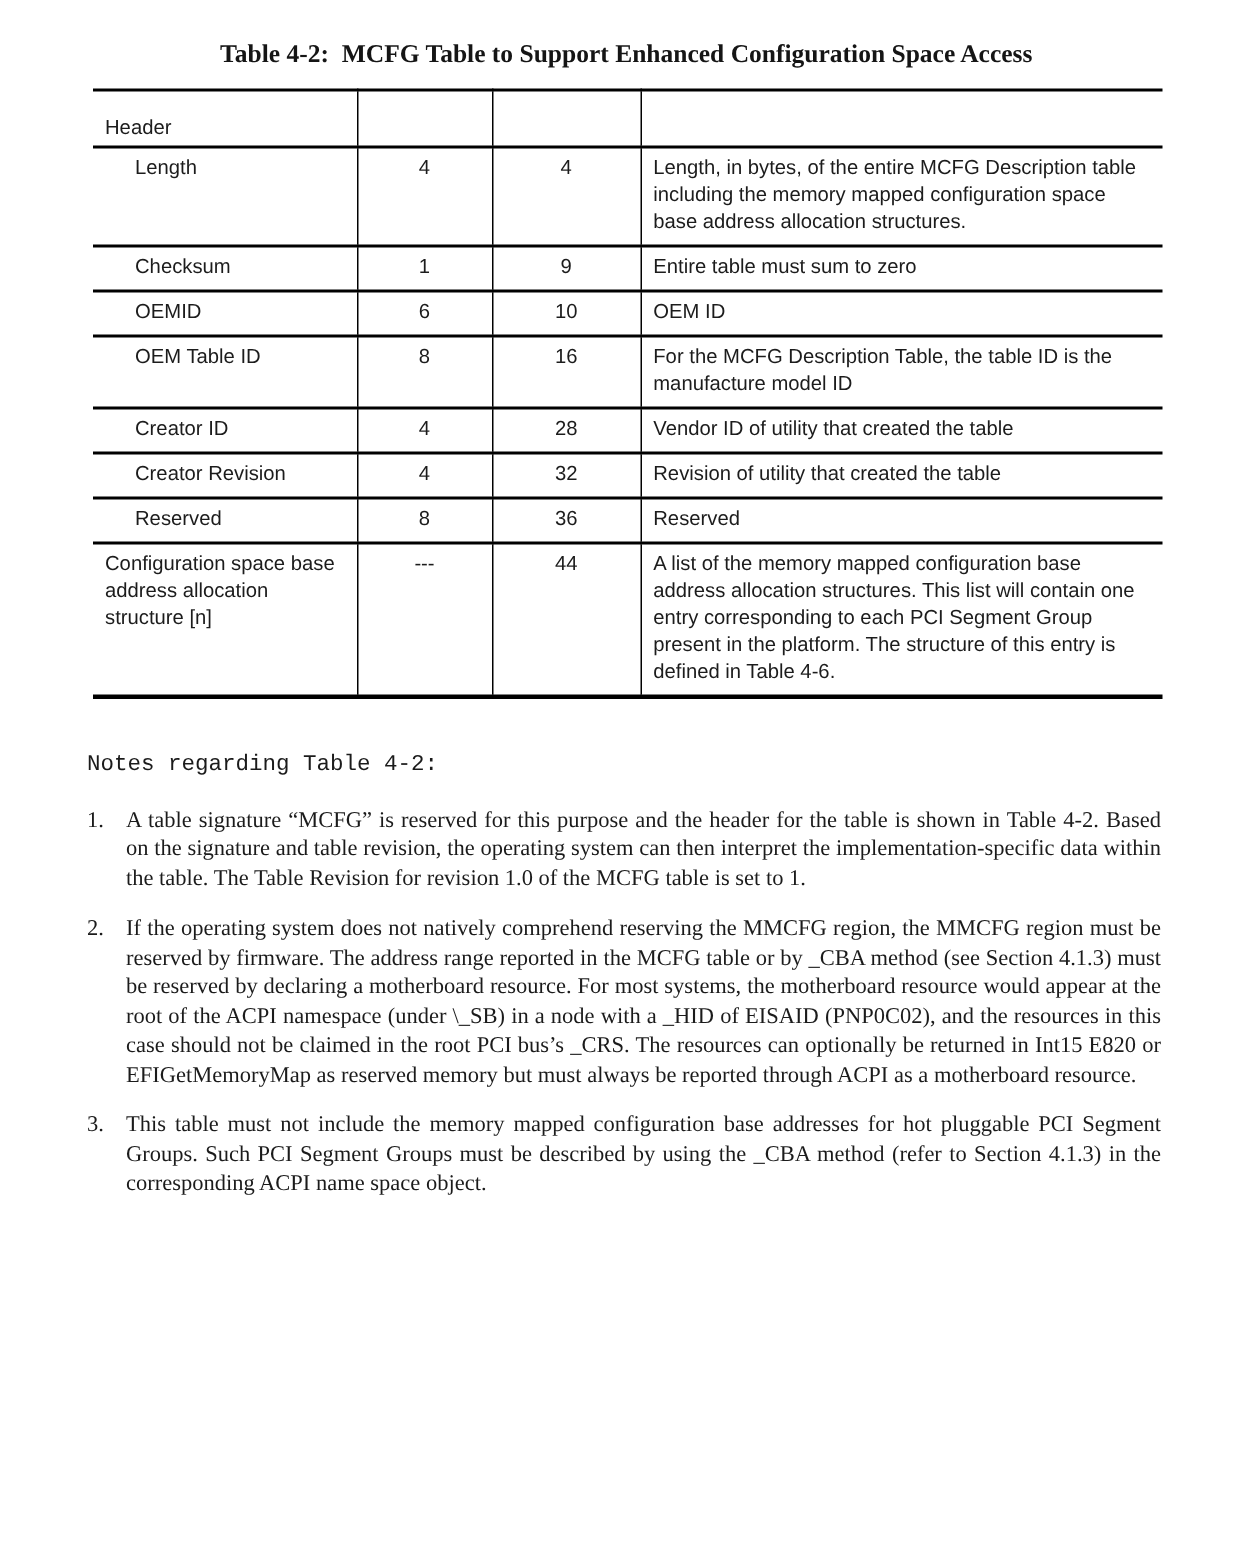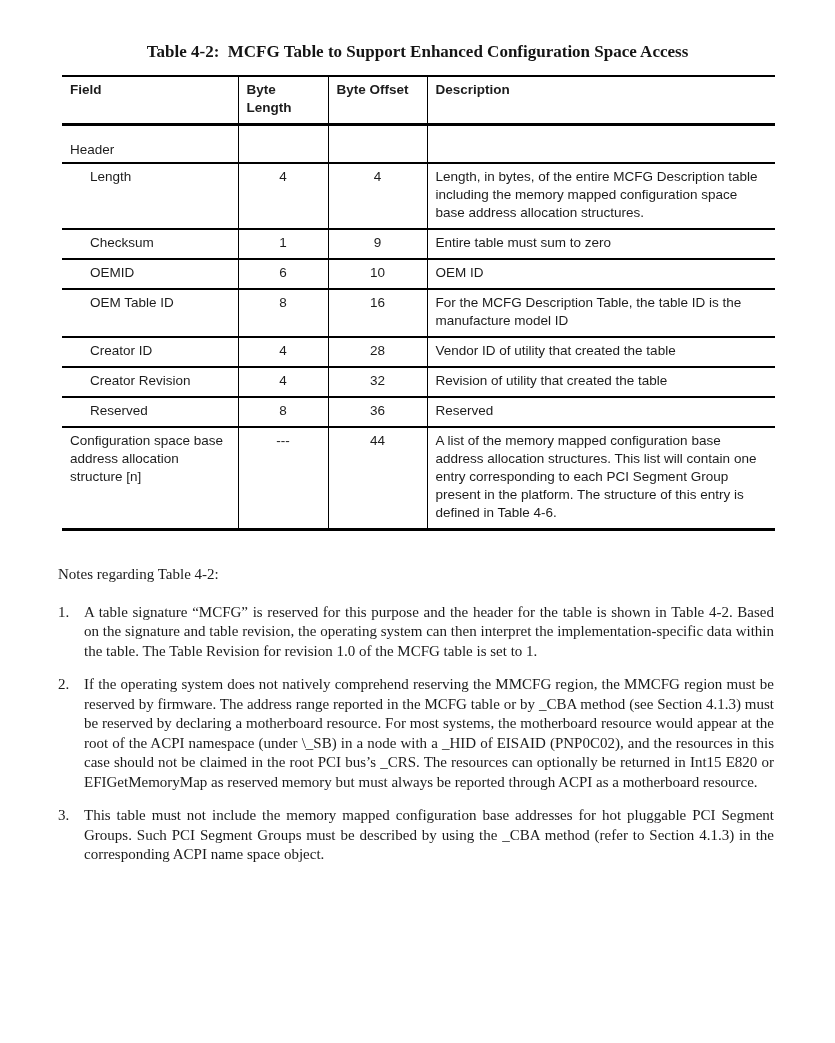"Table 4-2: MCFG Table to" .page { margin-top: 16px -> none }
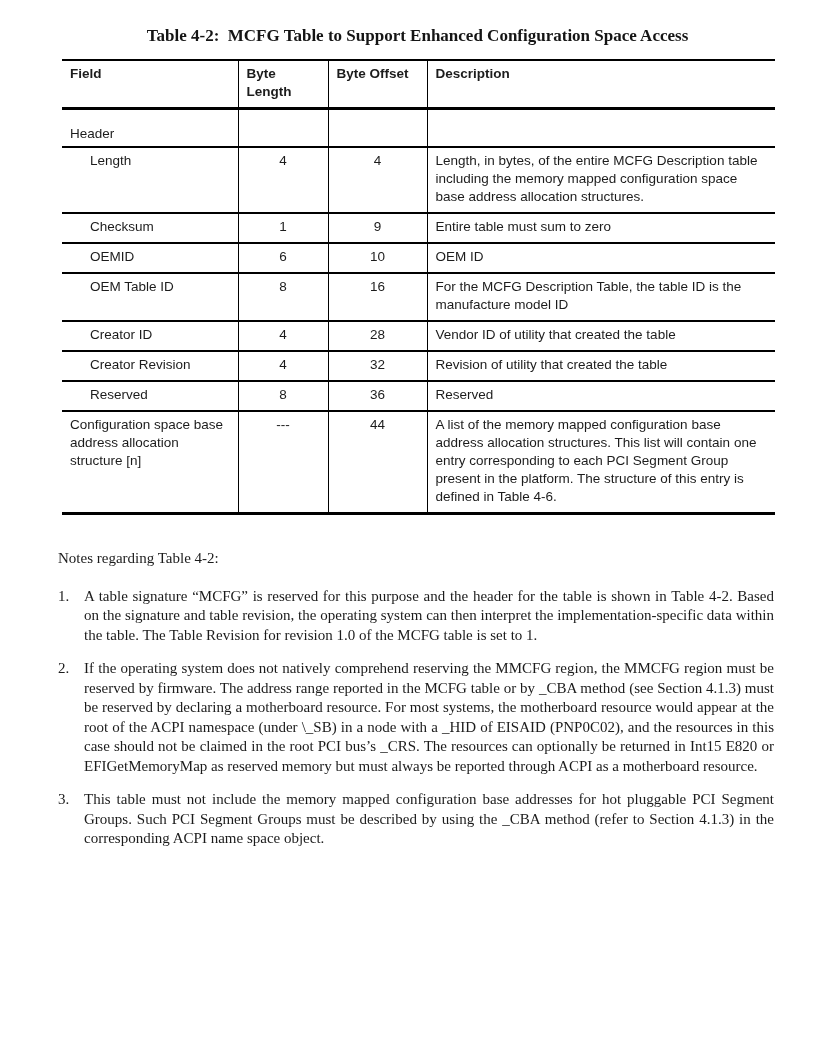"Field" tr.colhead { html: <tr> <th>Field</th> <th>Byte Length</th> <th>Byte Offset</th> <th>Description</th> </tr> -> none }
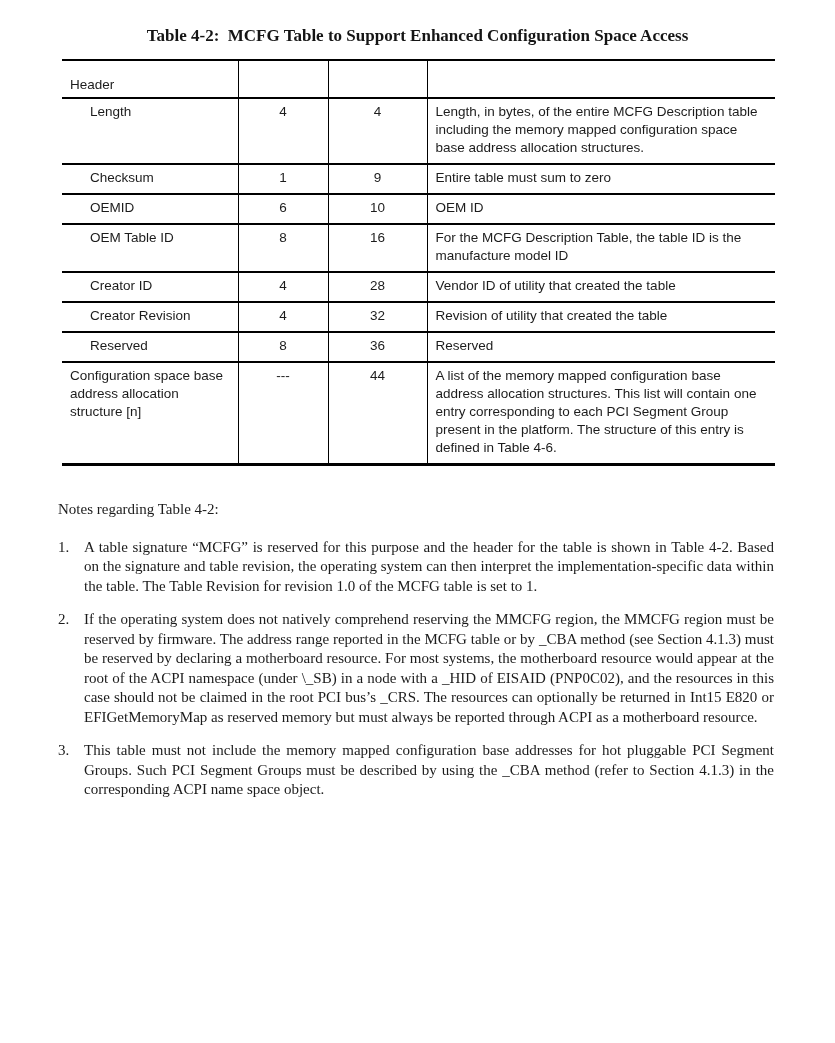"Notes regarding Table 4-2:" .notes-heading { font-family: none -> Liberation Mono, monospace }
